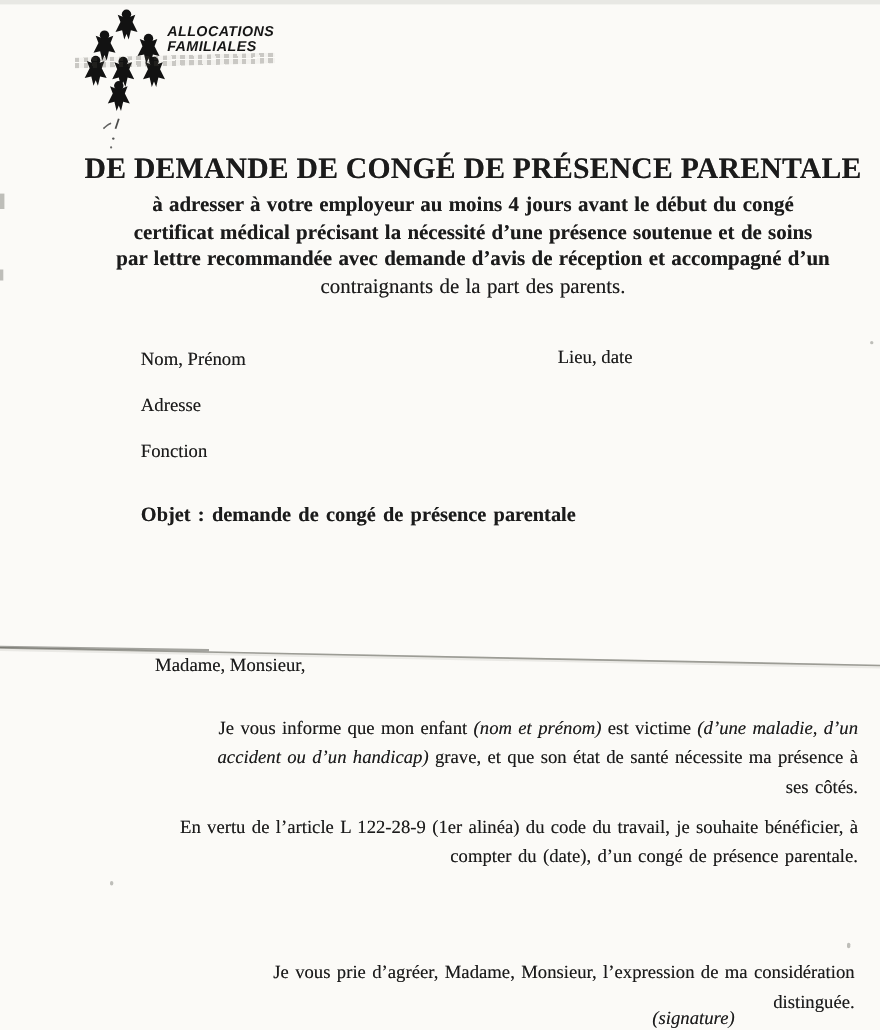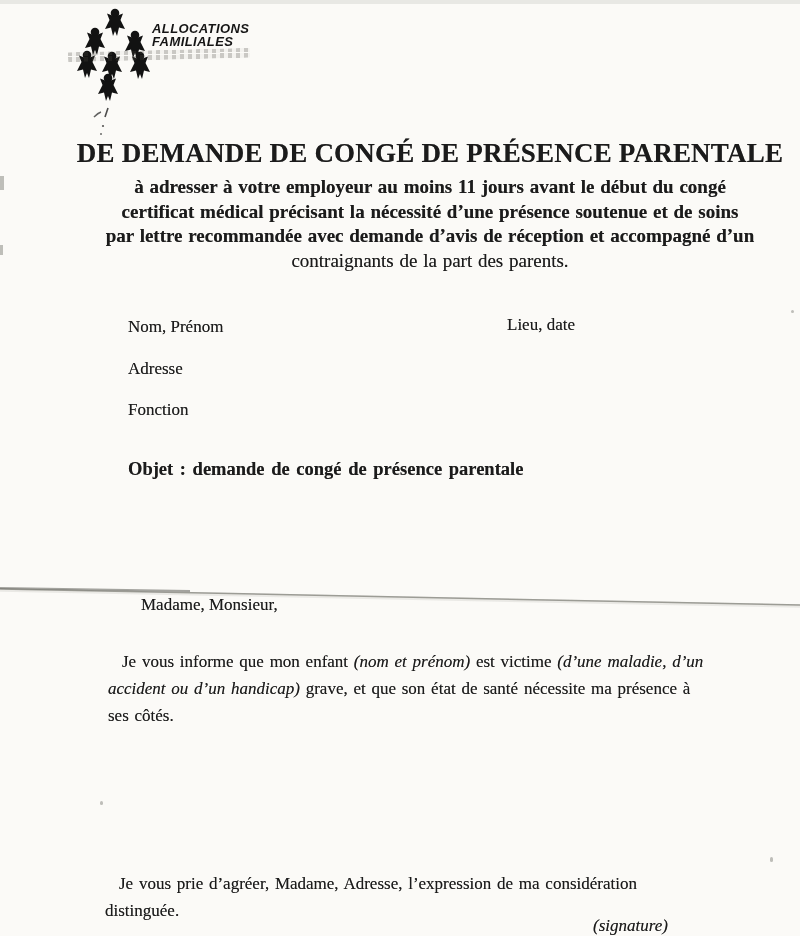"à adresser à votre employeur" div { text: 11 -> 4 }
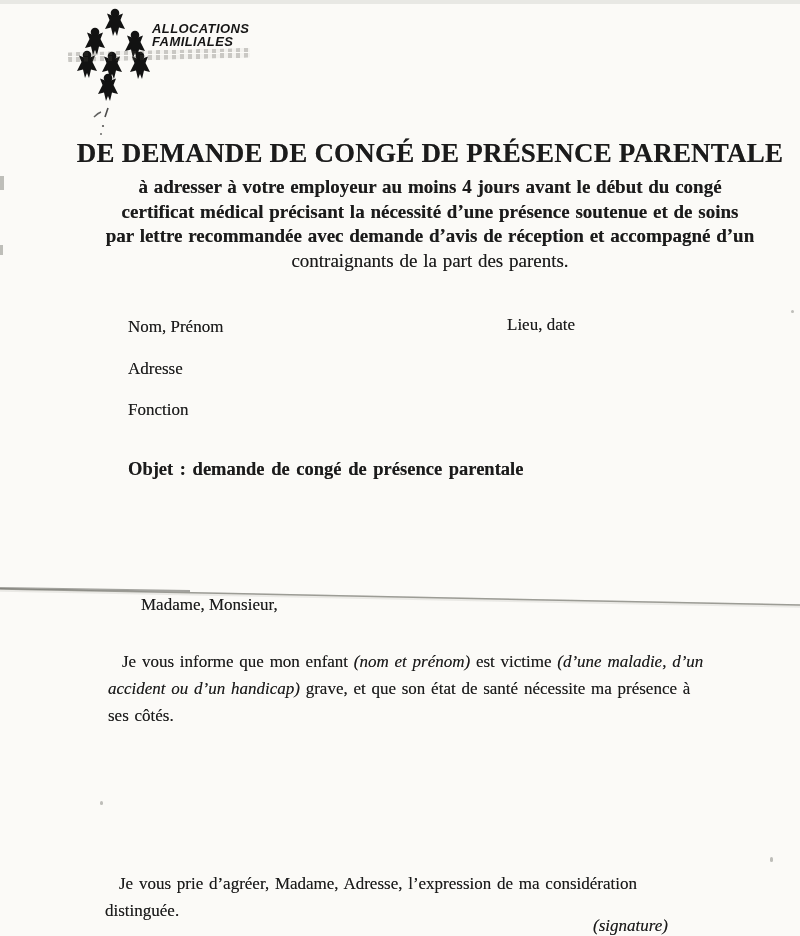"Je vous informe que mon" .bodytxt { text-align: none -> right }
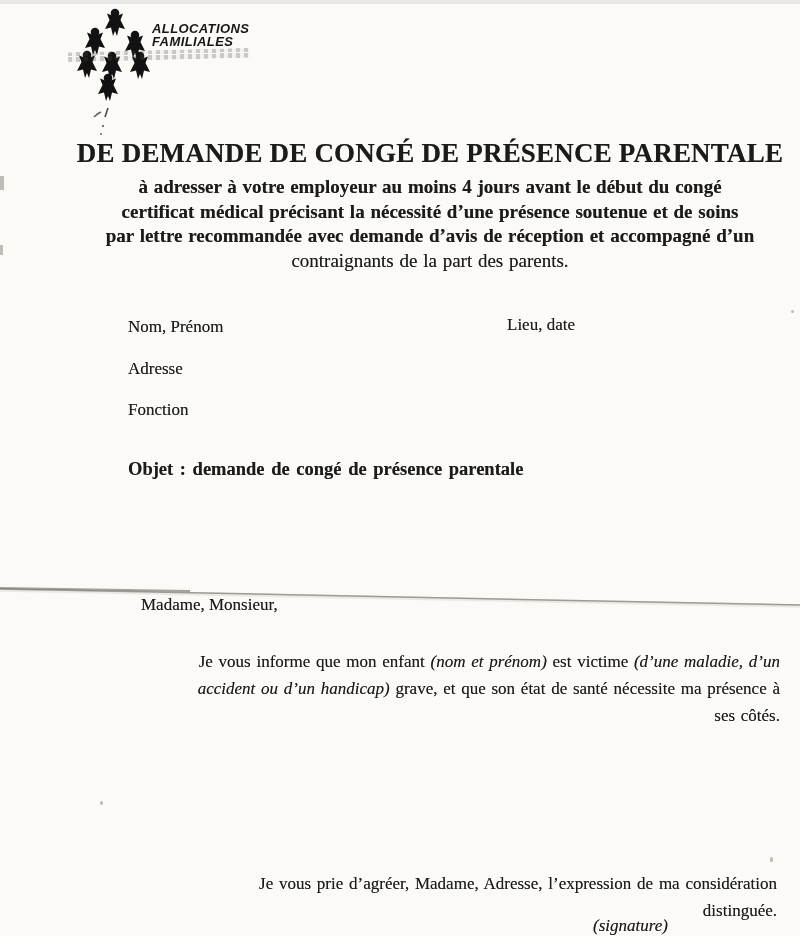"En vertu de l’article L" p.abs { html: none -> <p>En vertu de l’article L 122-28-9 (1er alinéa) du code du travail, je souhaite bénéficier, à compter du (date), d’un congé de présence parentale.</p> }
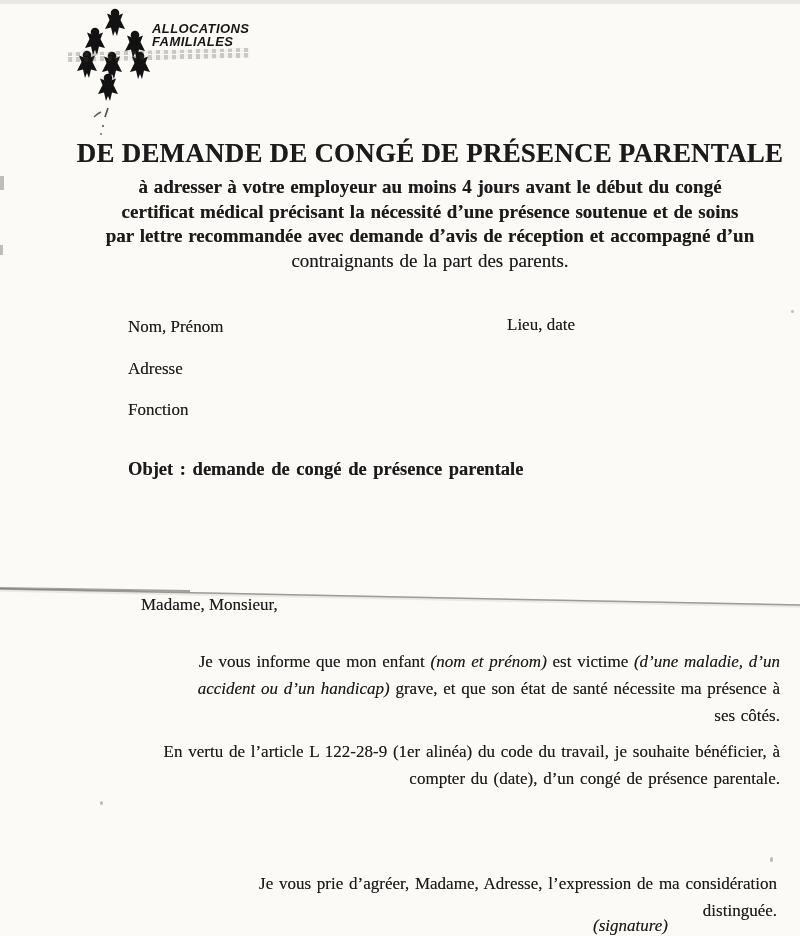"Je vous prie d’agréer, Madame," p.abs { text: Adresse -> Monsieur }
